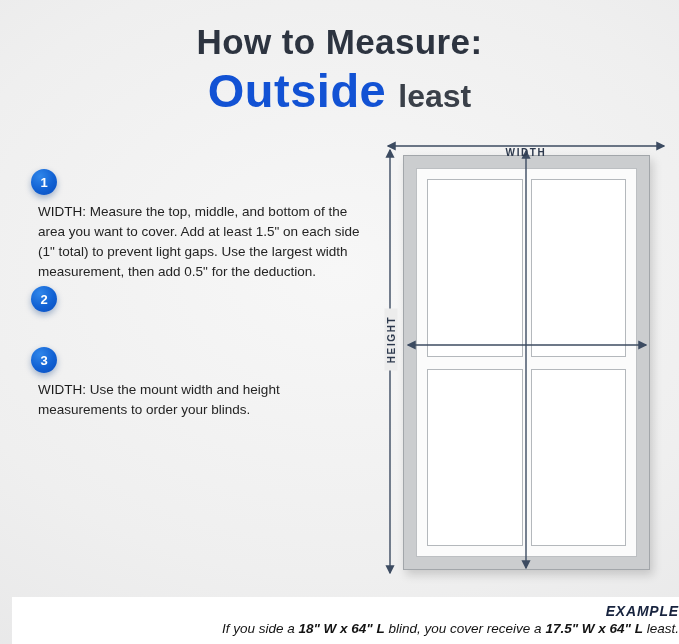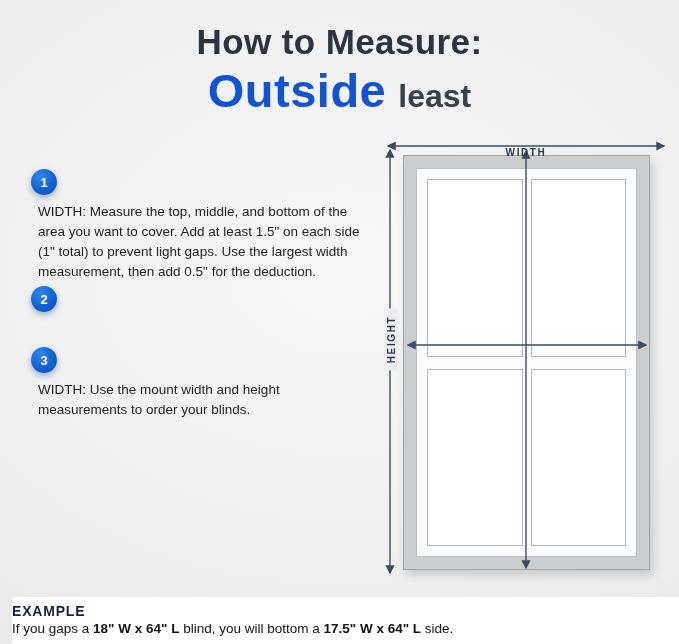"EXAMPLE" .example-bar { font-style: none -> italic; text-align: left -> right }
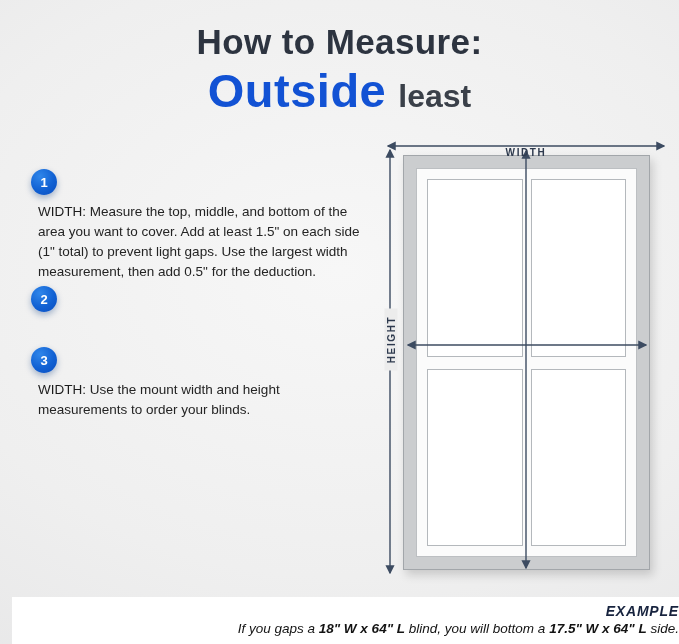"If you gaps a" span { text: gaps -> side }
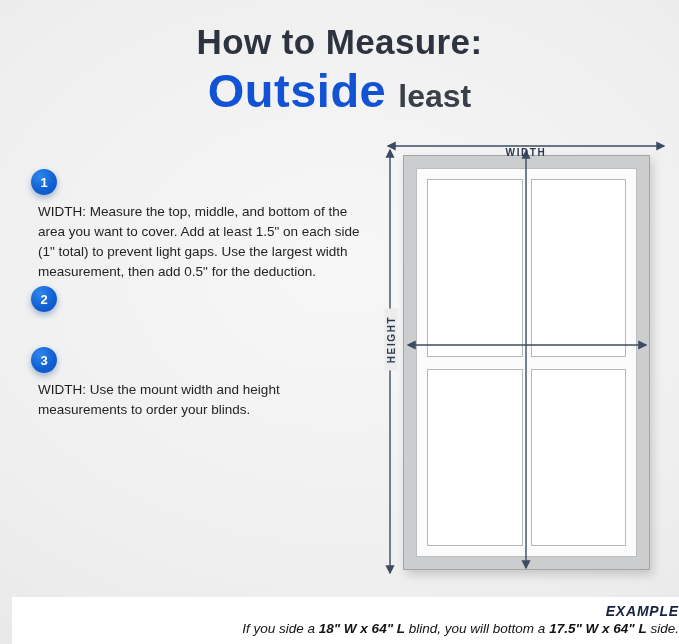"blind, you will bottom a" span { text: will bottom -> cover receive }
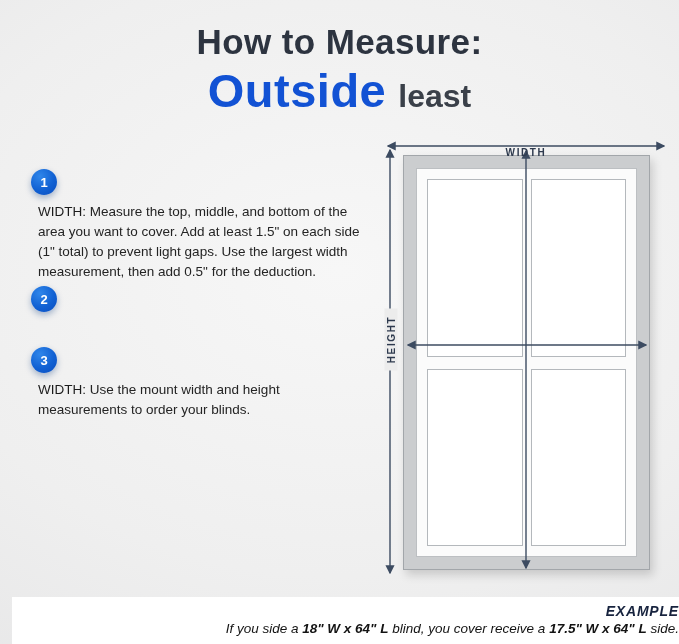"side." span { text: side -> least }
